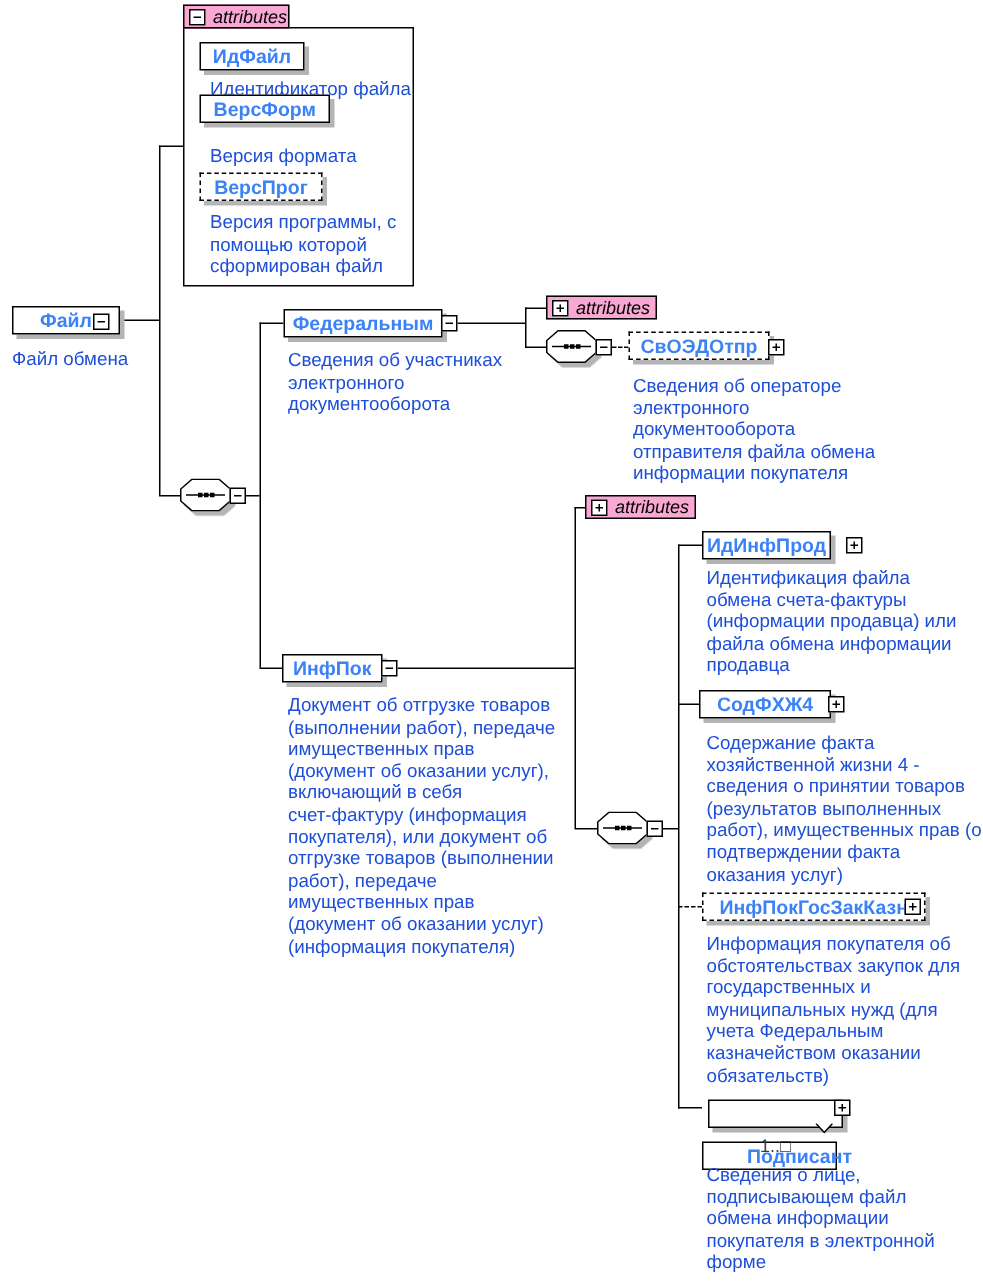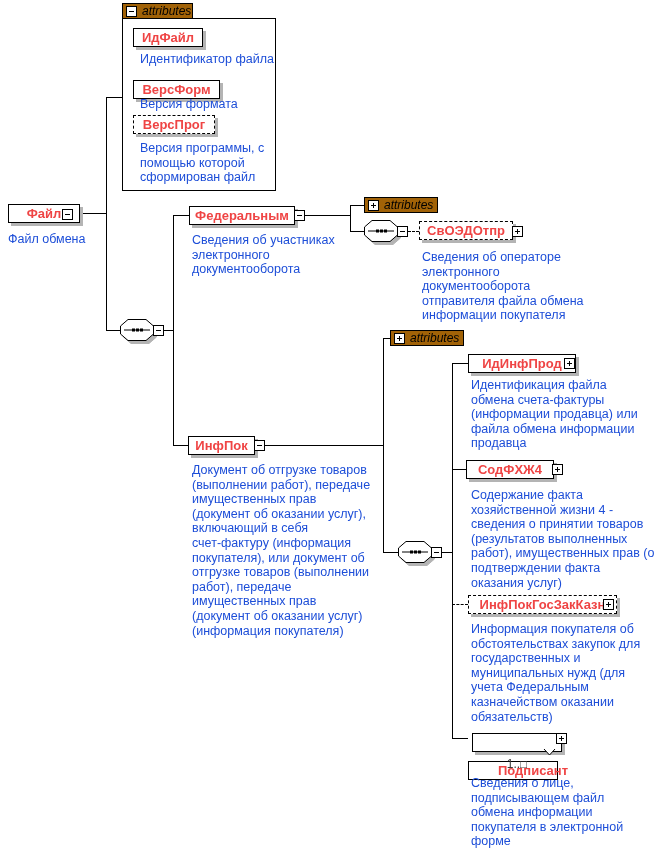"attributes" .atab { background: #a16207 -> #f9a8d4 }
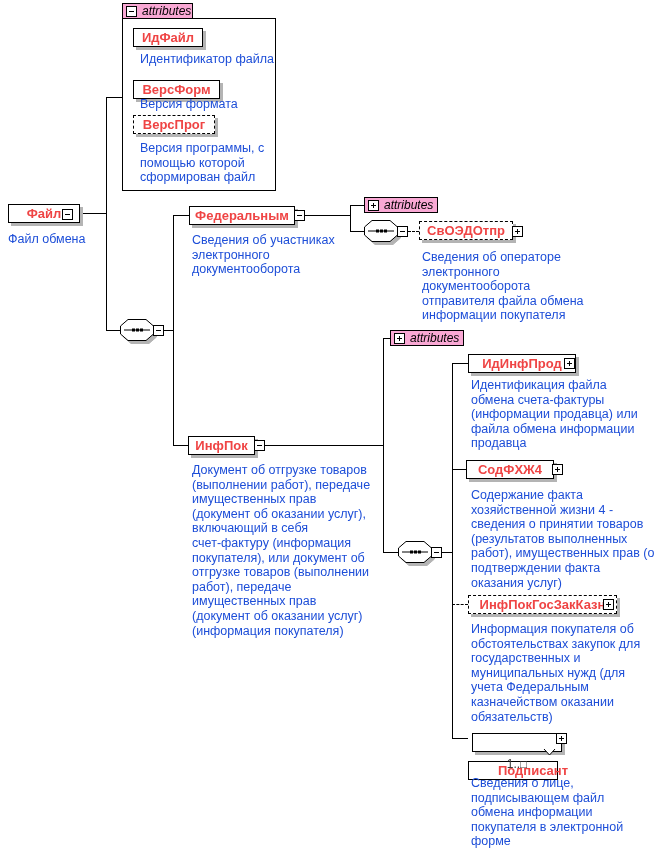"ИдФайл" .node { color: #ef4444 -> #3b82f6 }
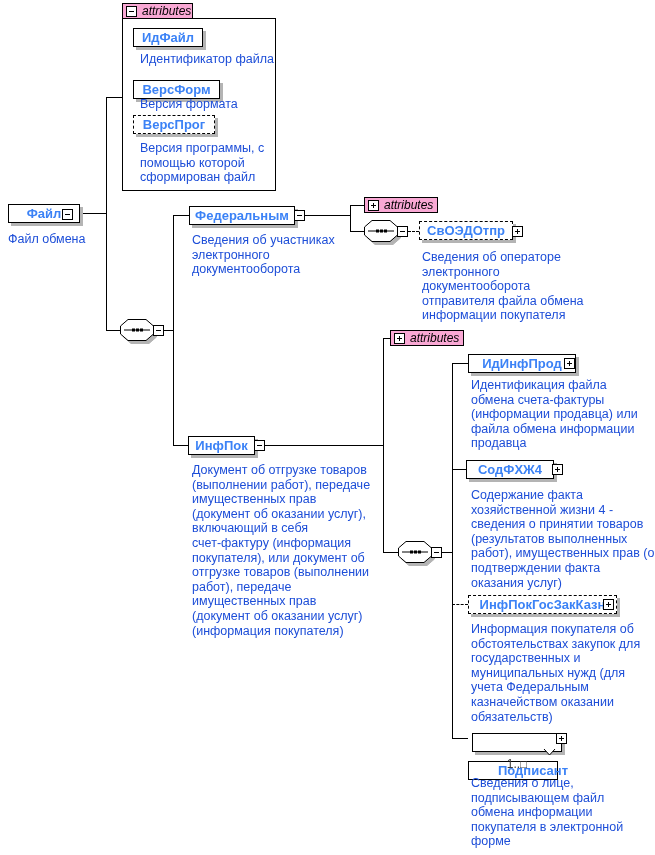"ВерсФорм" div.node { top: 80px -> 63px }
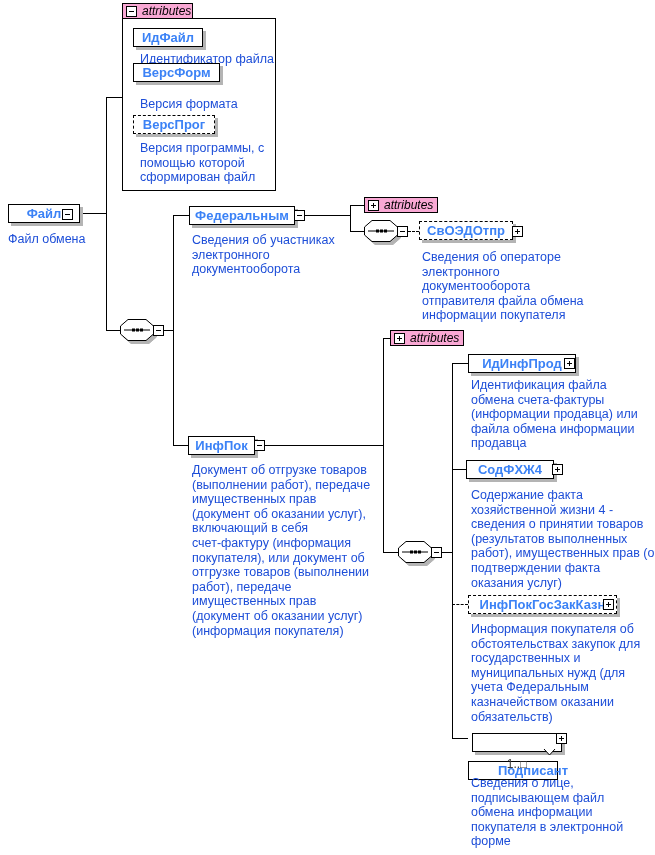"ИдИнфПрод" div.node { width: 108px -> 86px }
